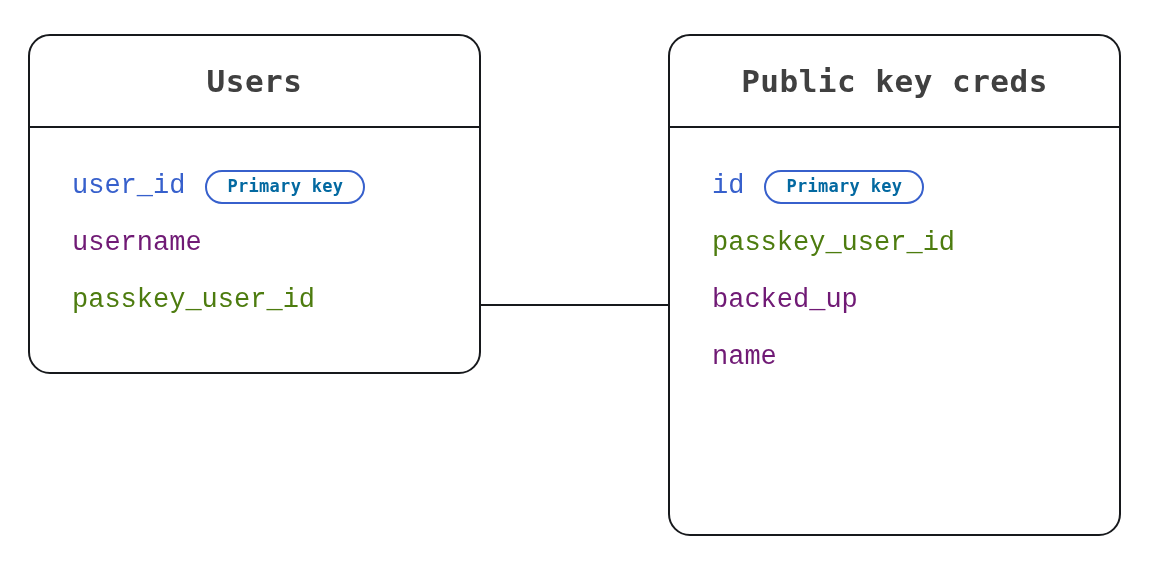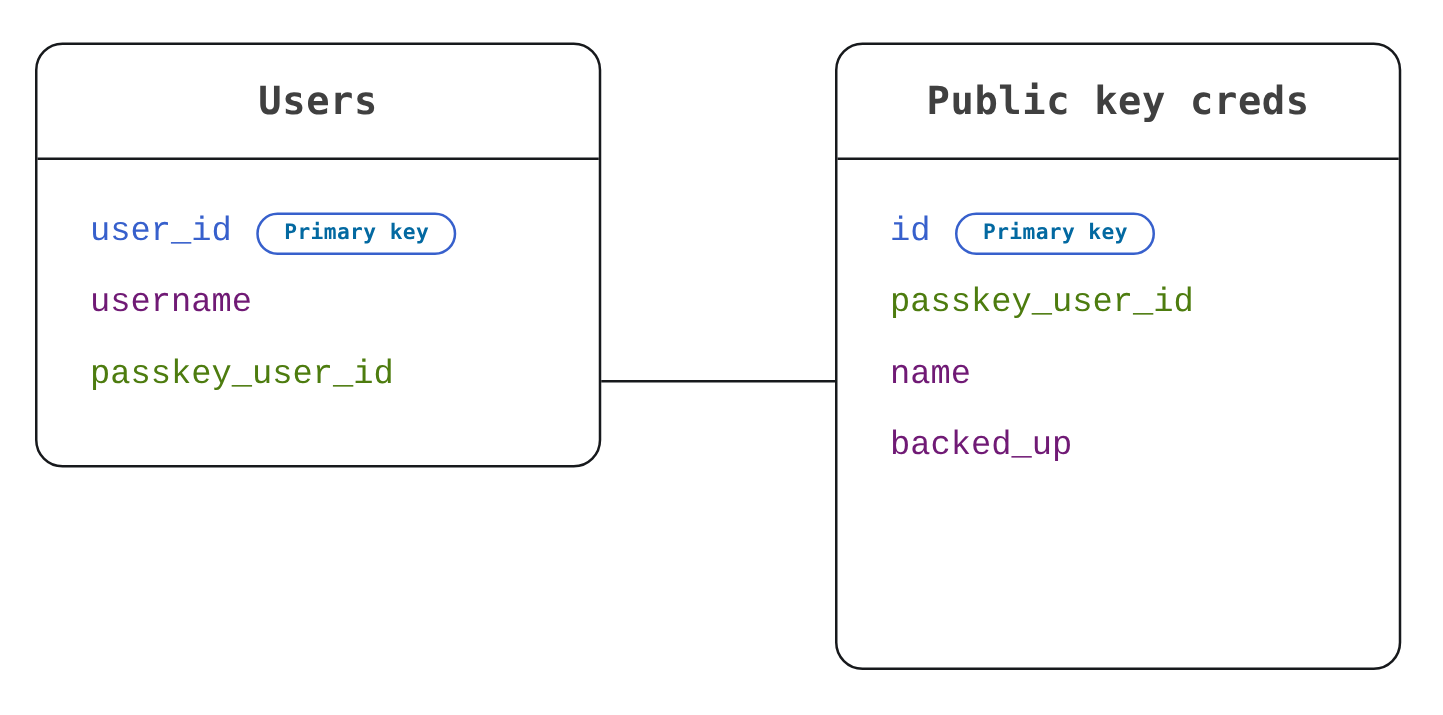"name" div.field-row { order: before "backed_up" -> after "backed_up" }
